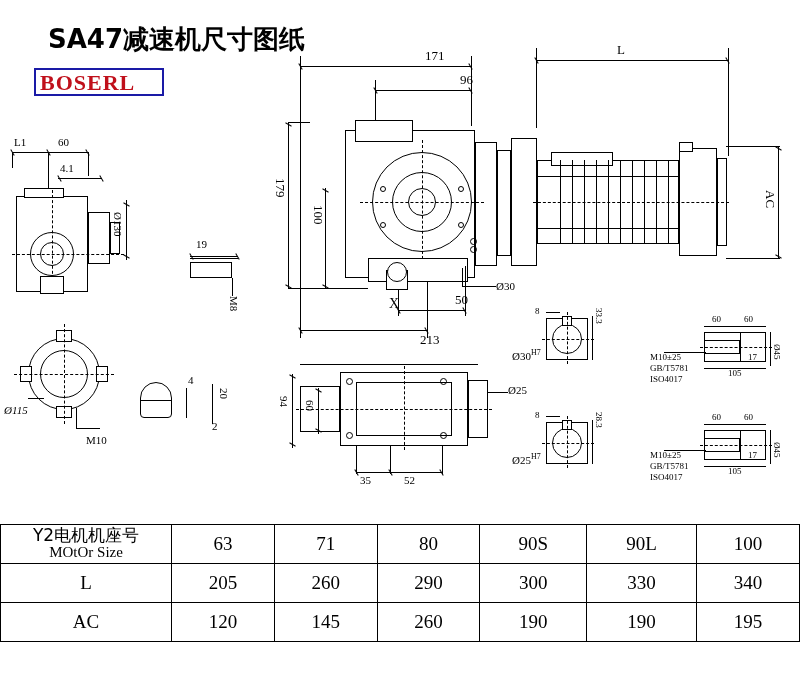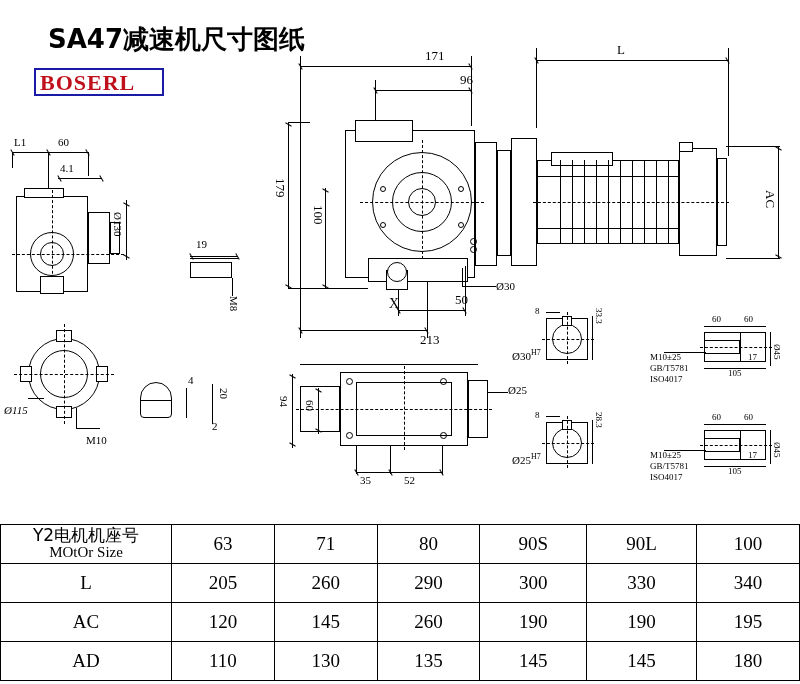"AD" tr { html: <tr> <td>AD</td> <td>110</td> <td>130</td> <td>135</td> <td>145</td> <td>145</td> <td>180</td> </tr> -> none }
